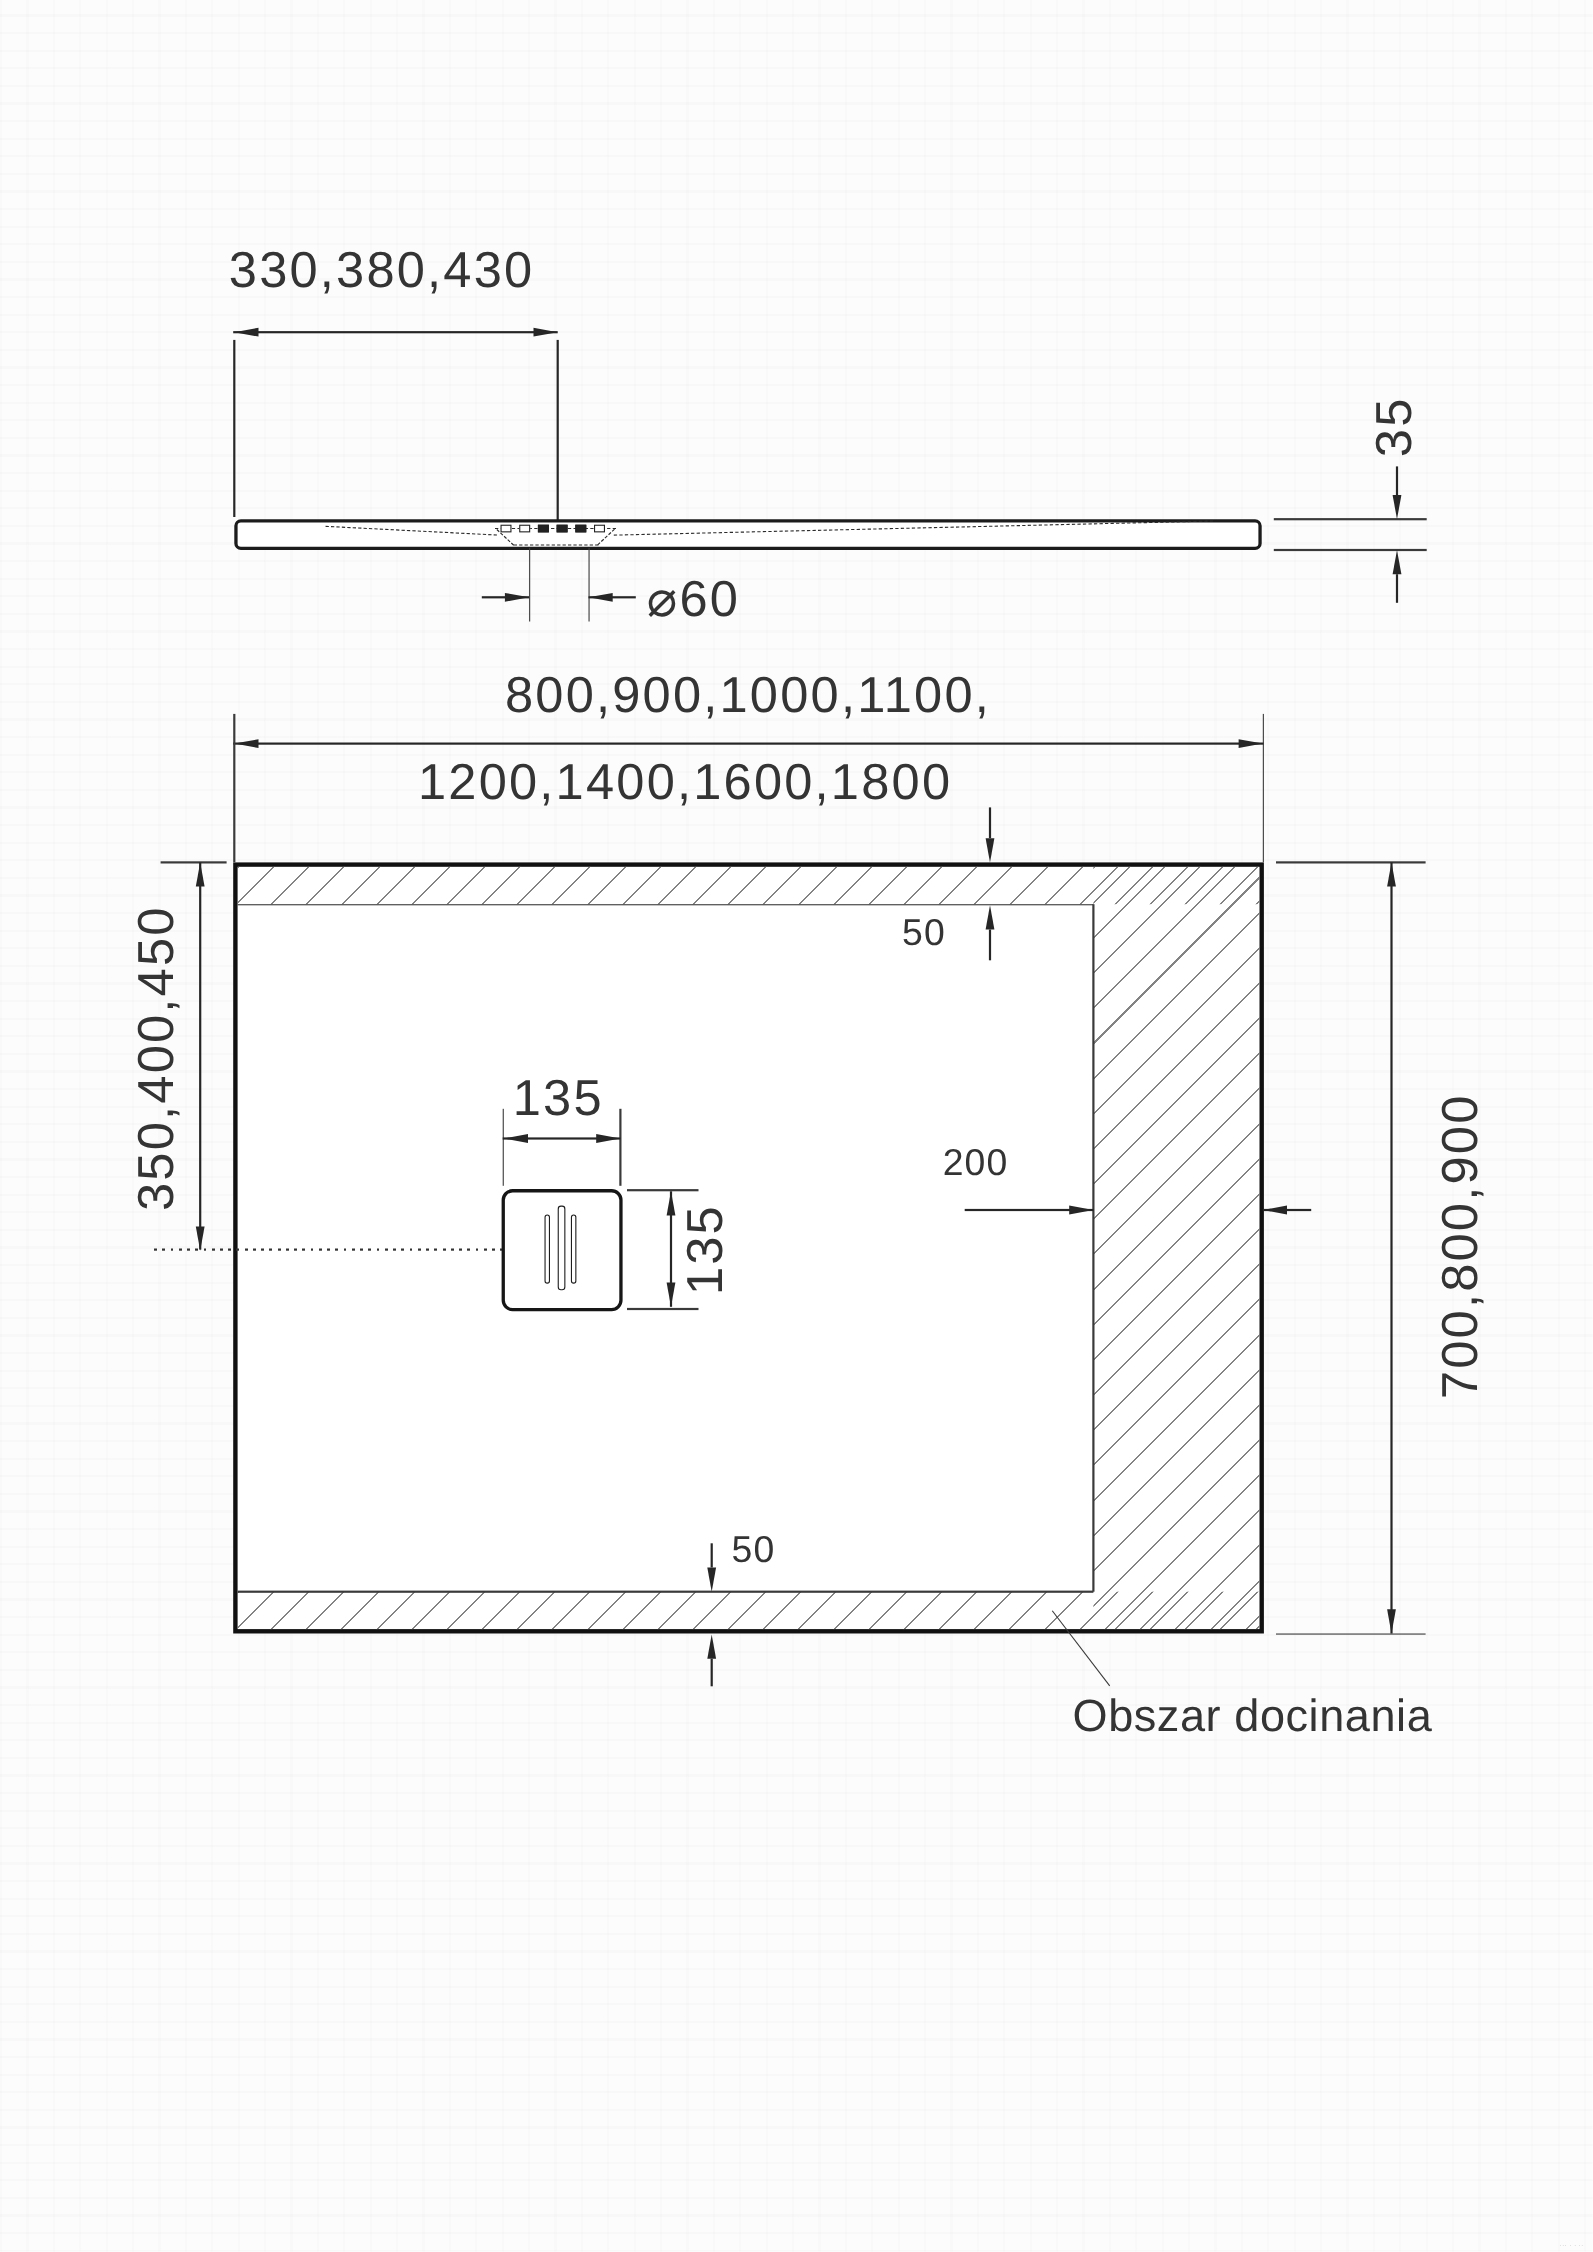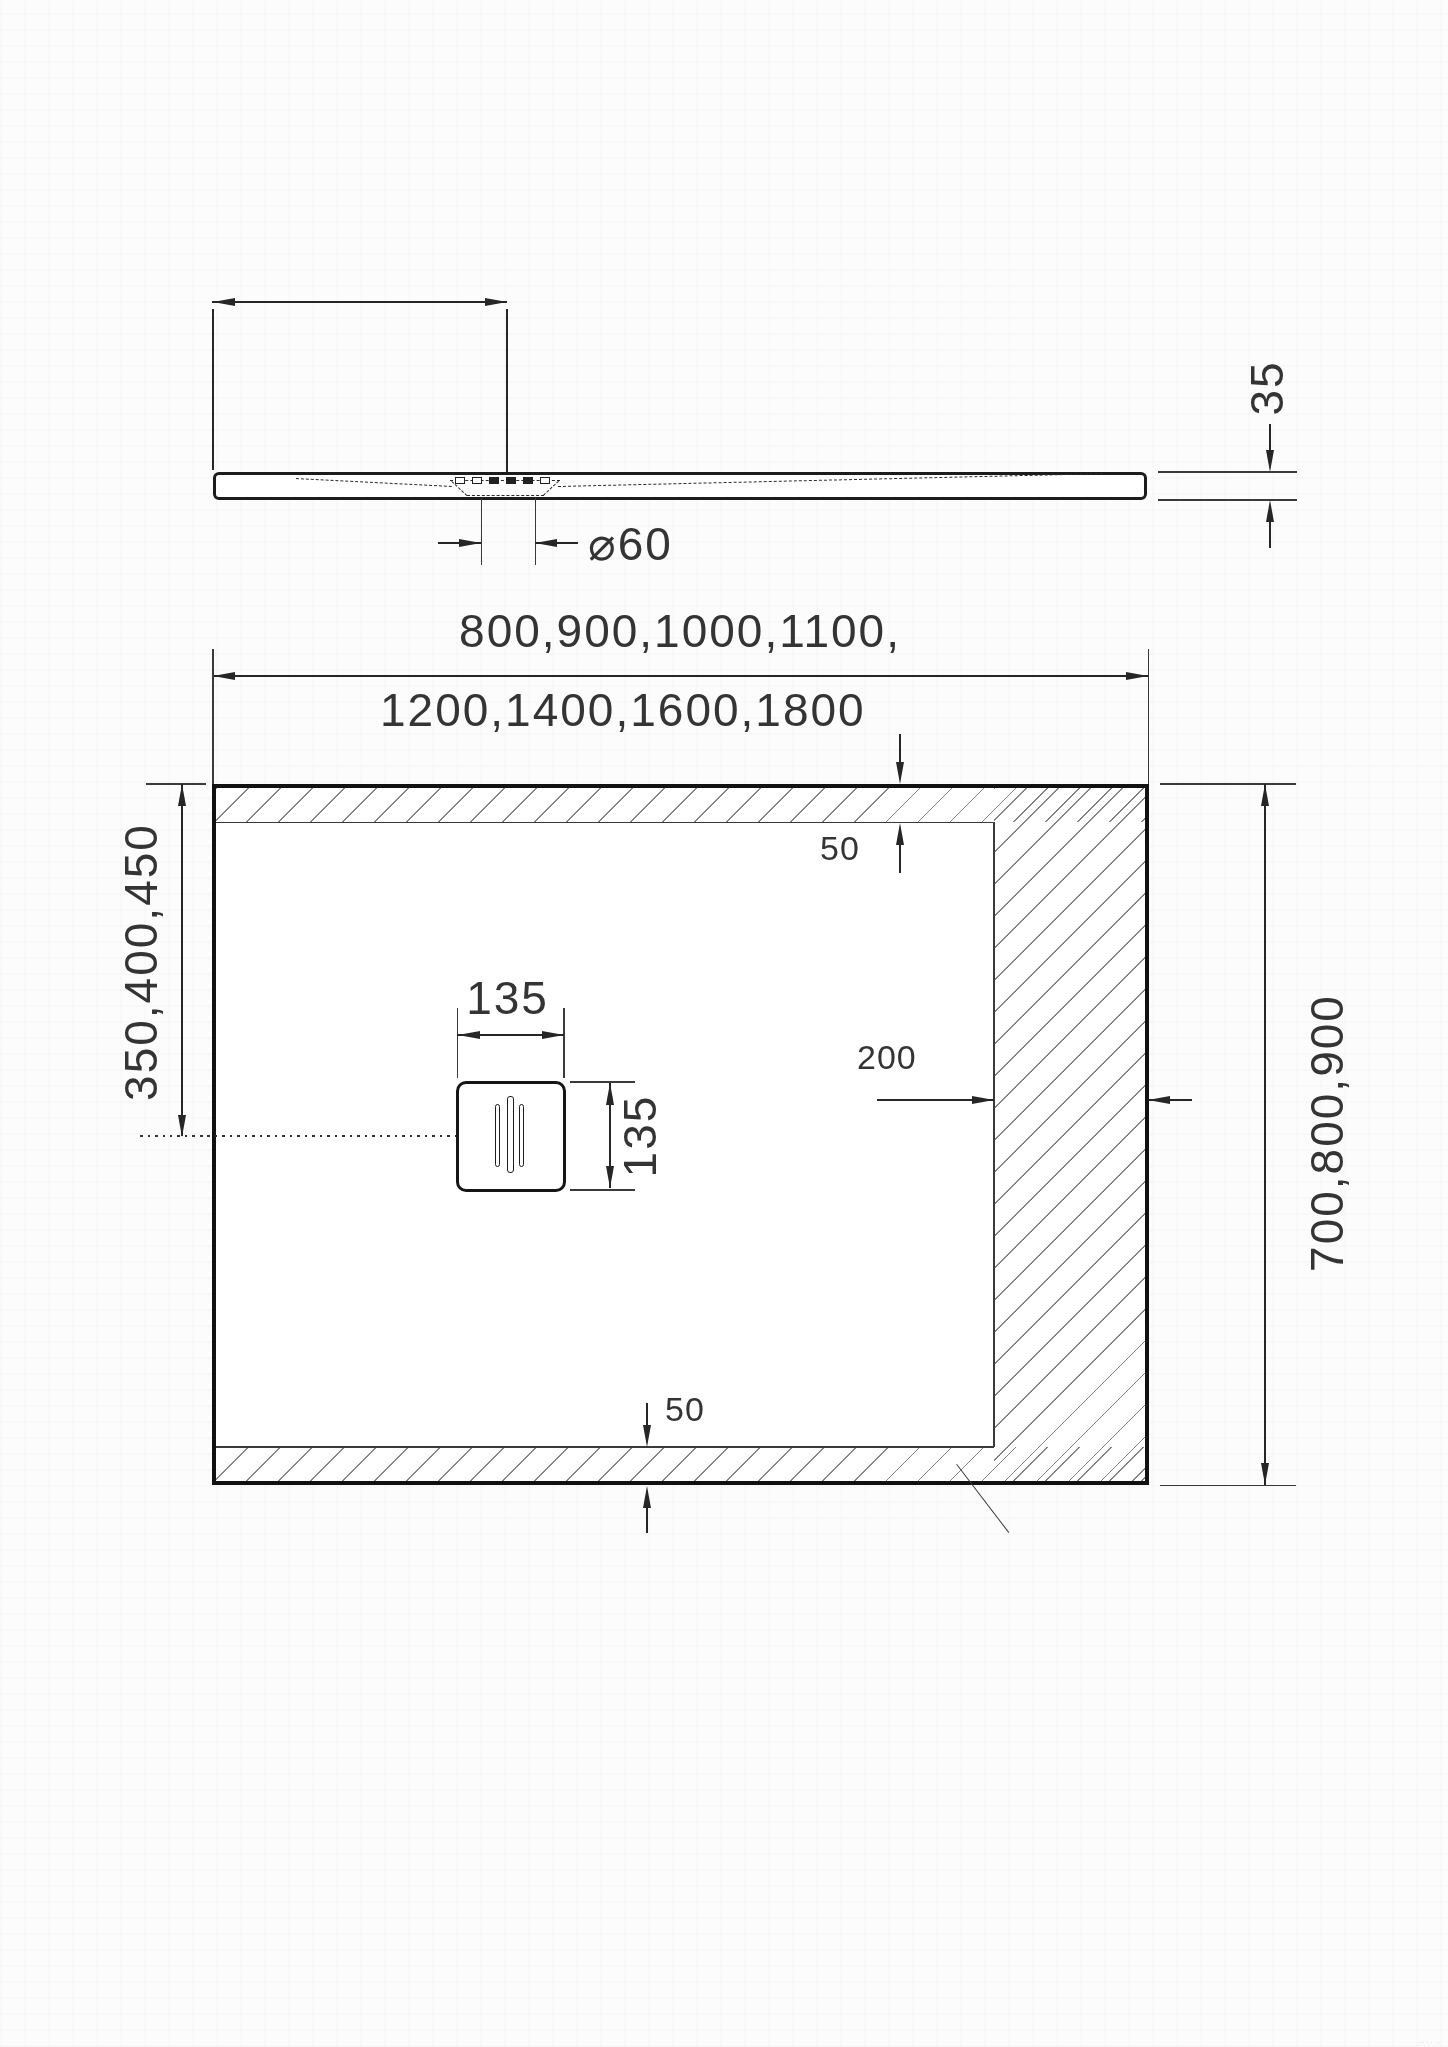"330,380,430" div.lbl { html: none -> <div>330,380,430</div> }
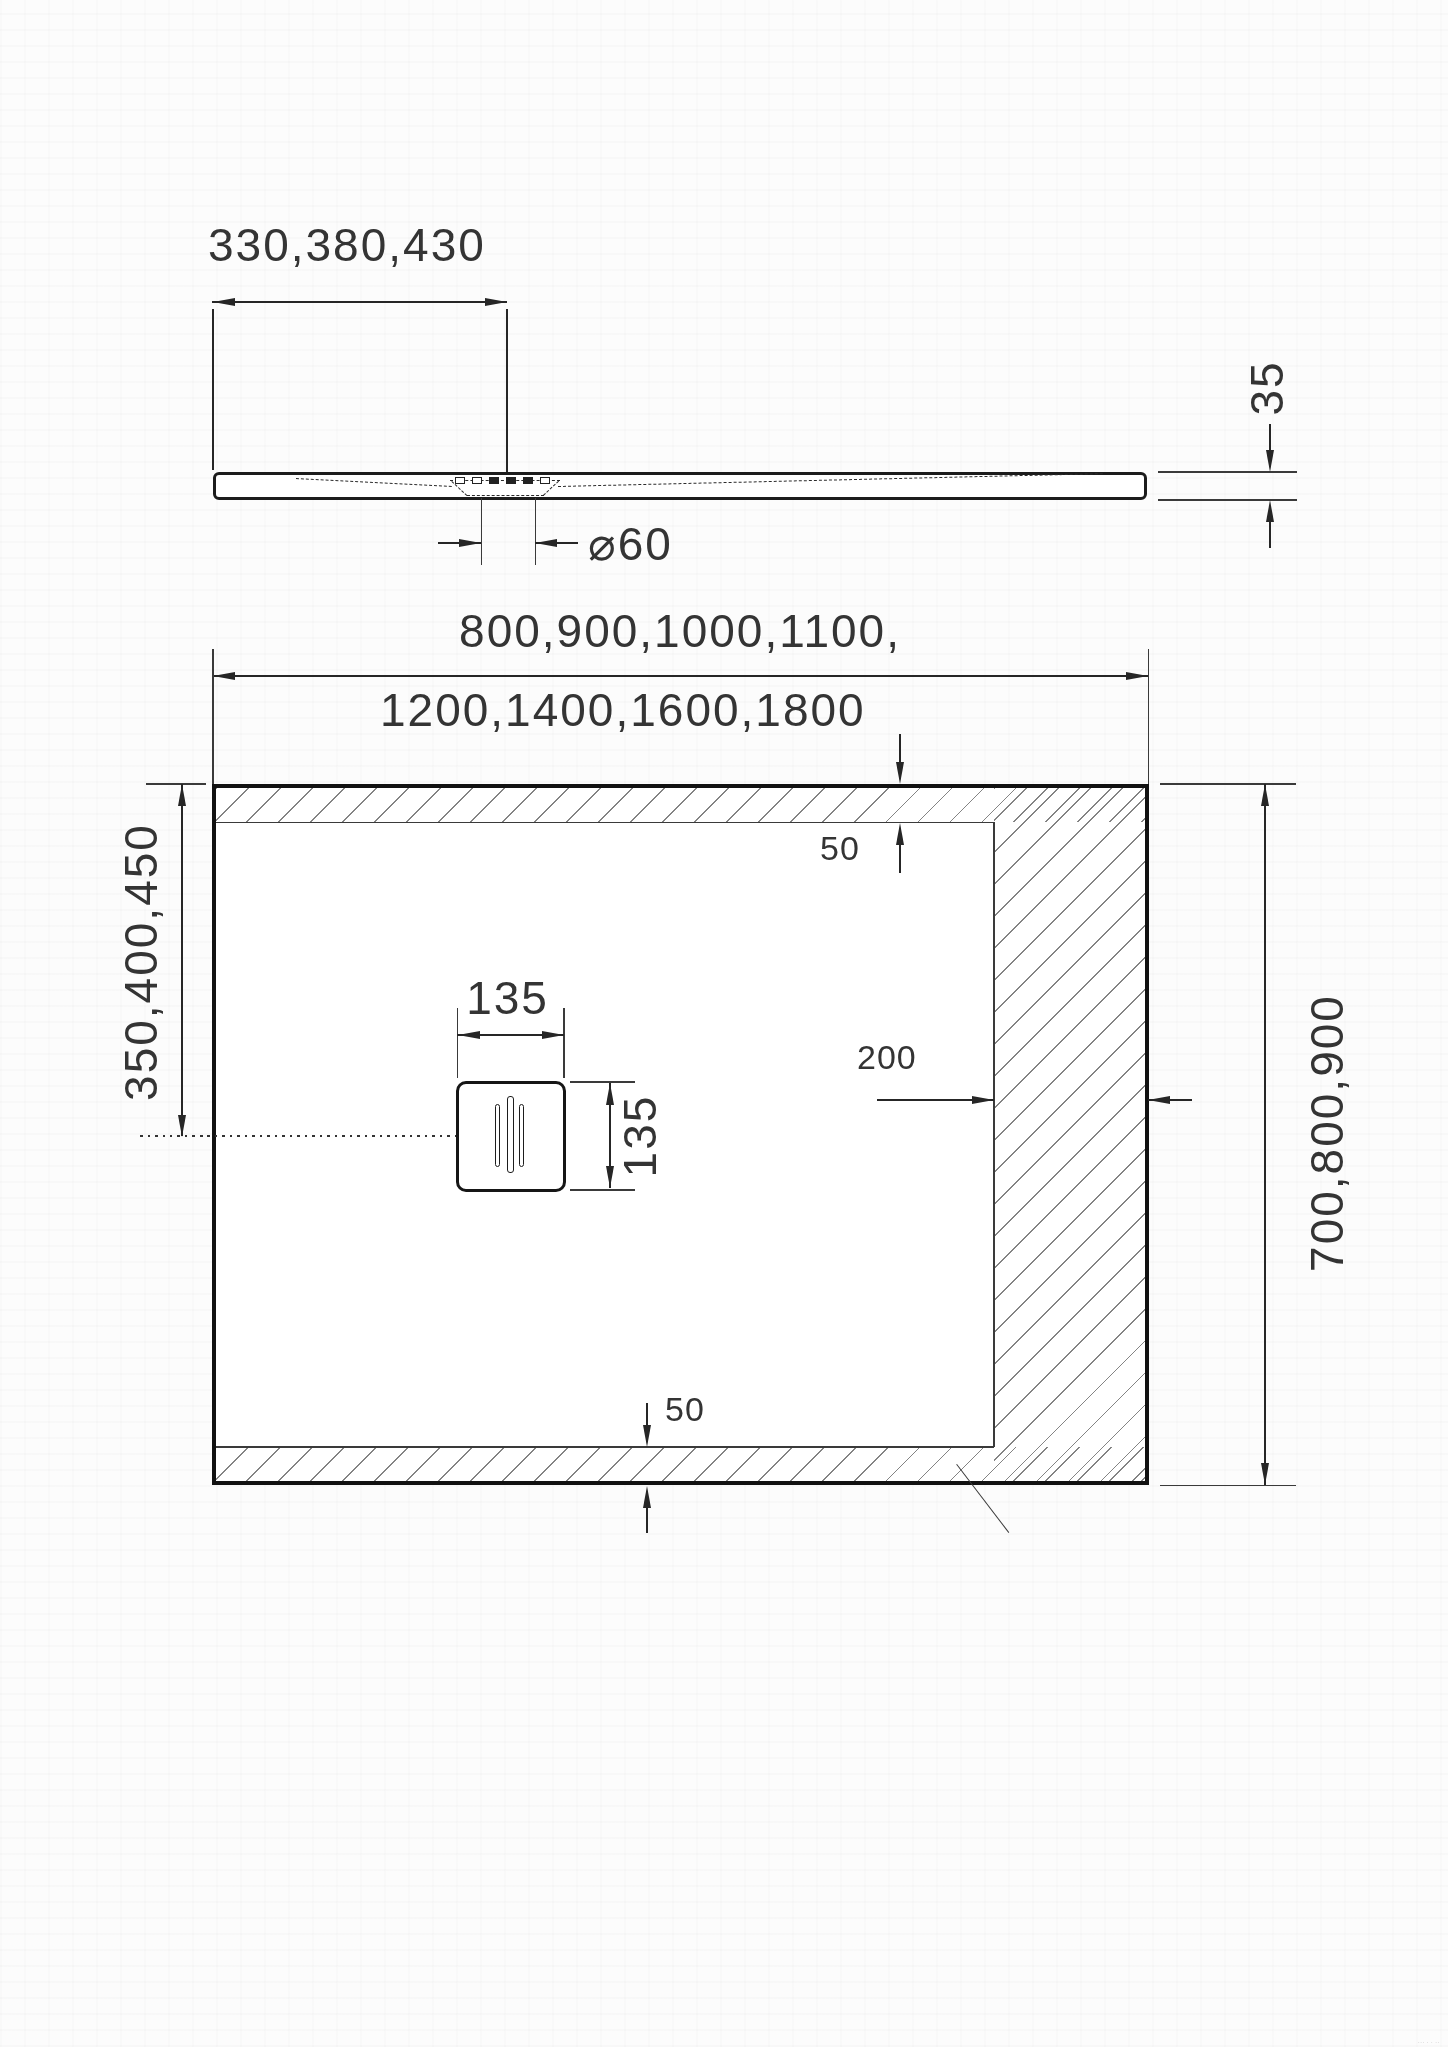"Obszar docinania" div.lbl { html: none -> <div>Obszar docinania</div> }
